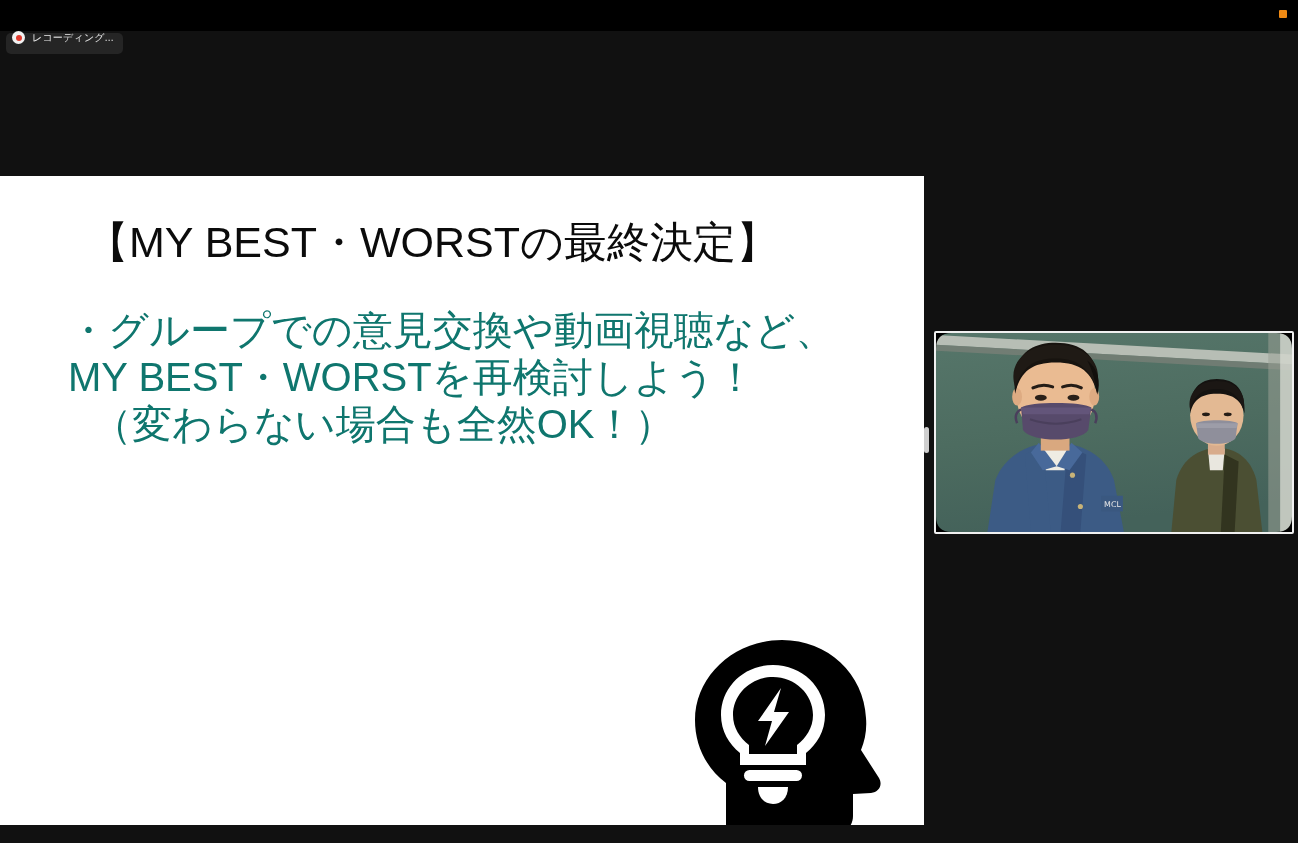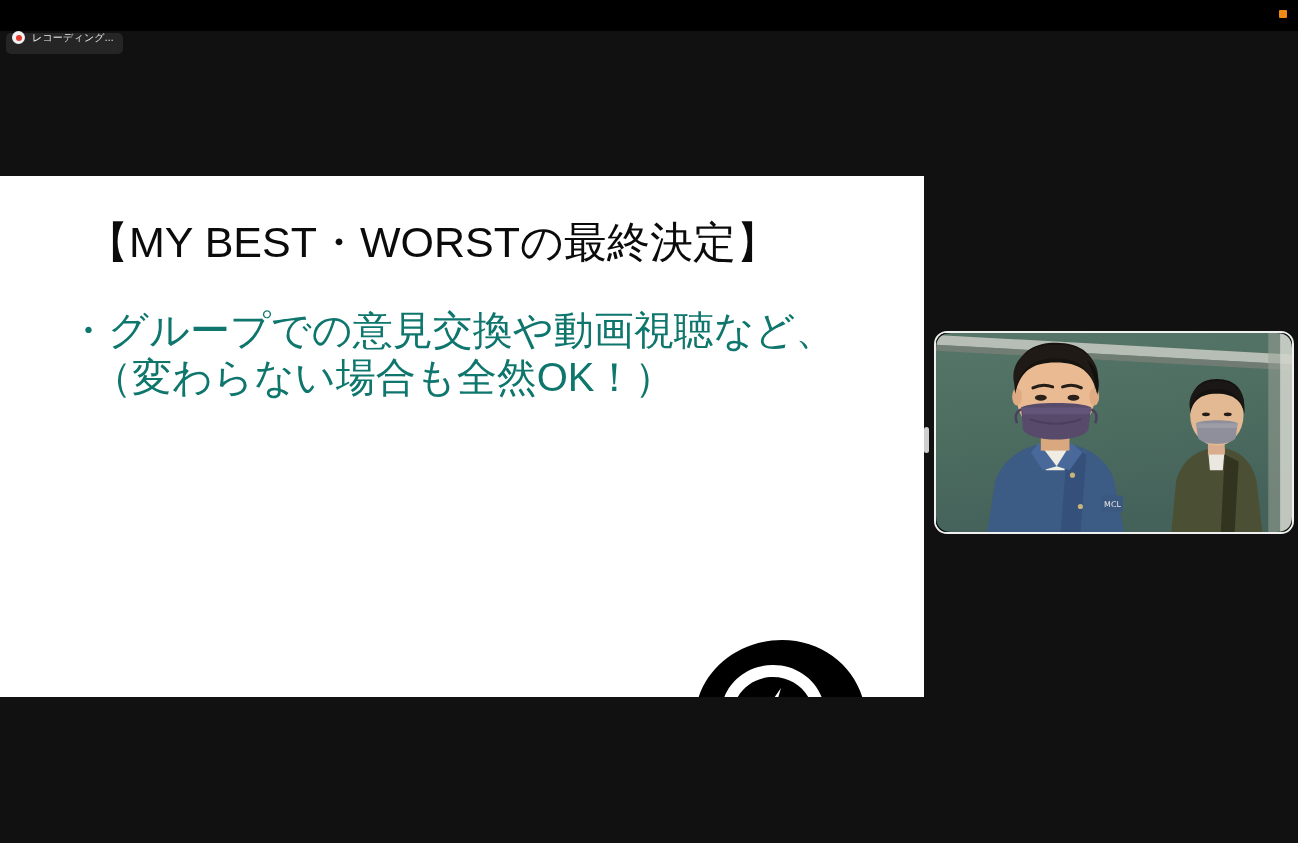"【MY BEST・WORSTの最終決定】" .slide { height: 521px -> 649px }
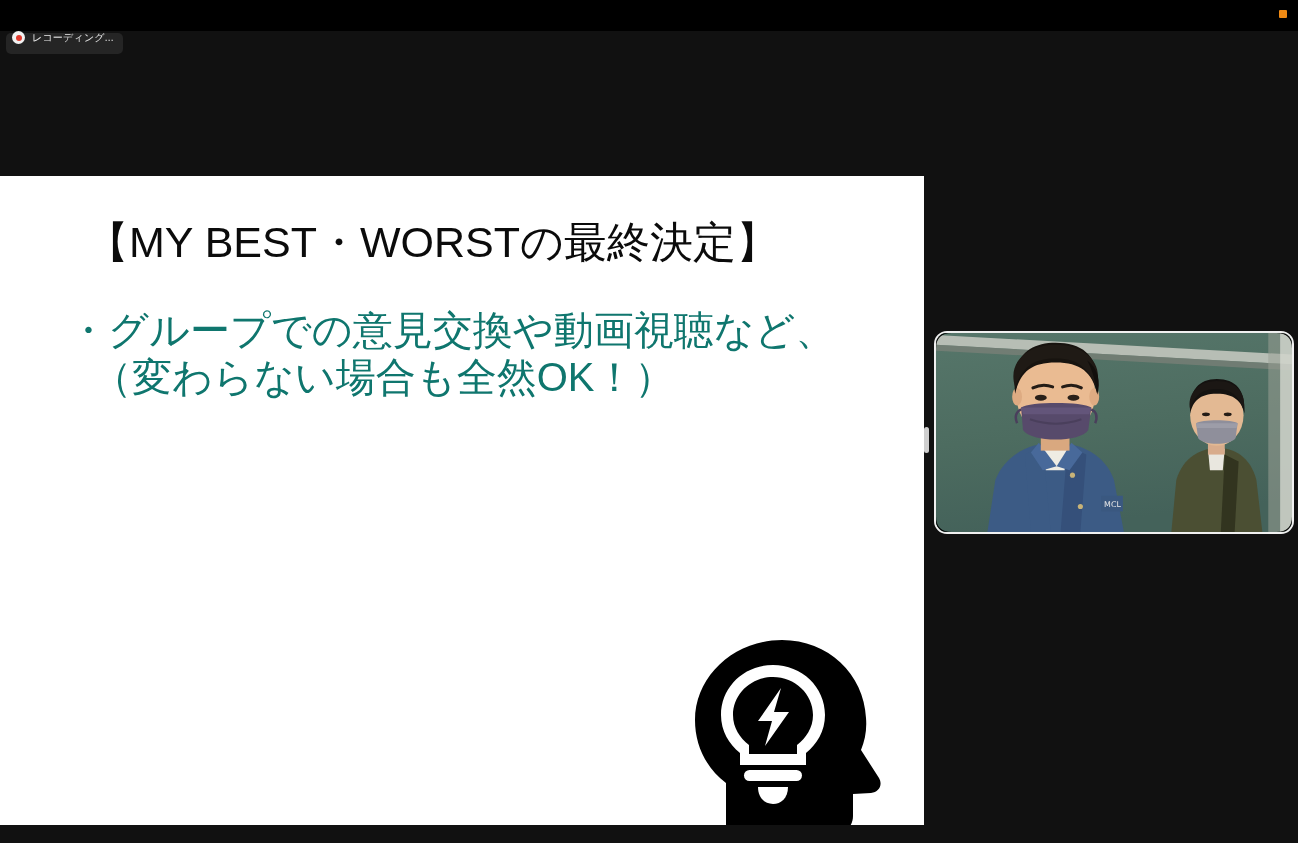"MY BEST・WORSTを再検討しよう！" span.ln { html: none -> <span>MY BEST・WORSTを再検討しよう！</span> }
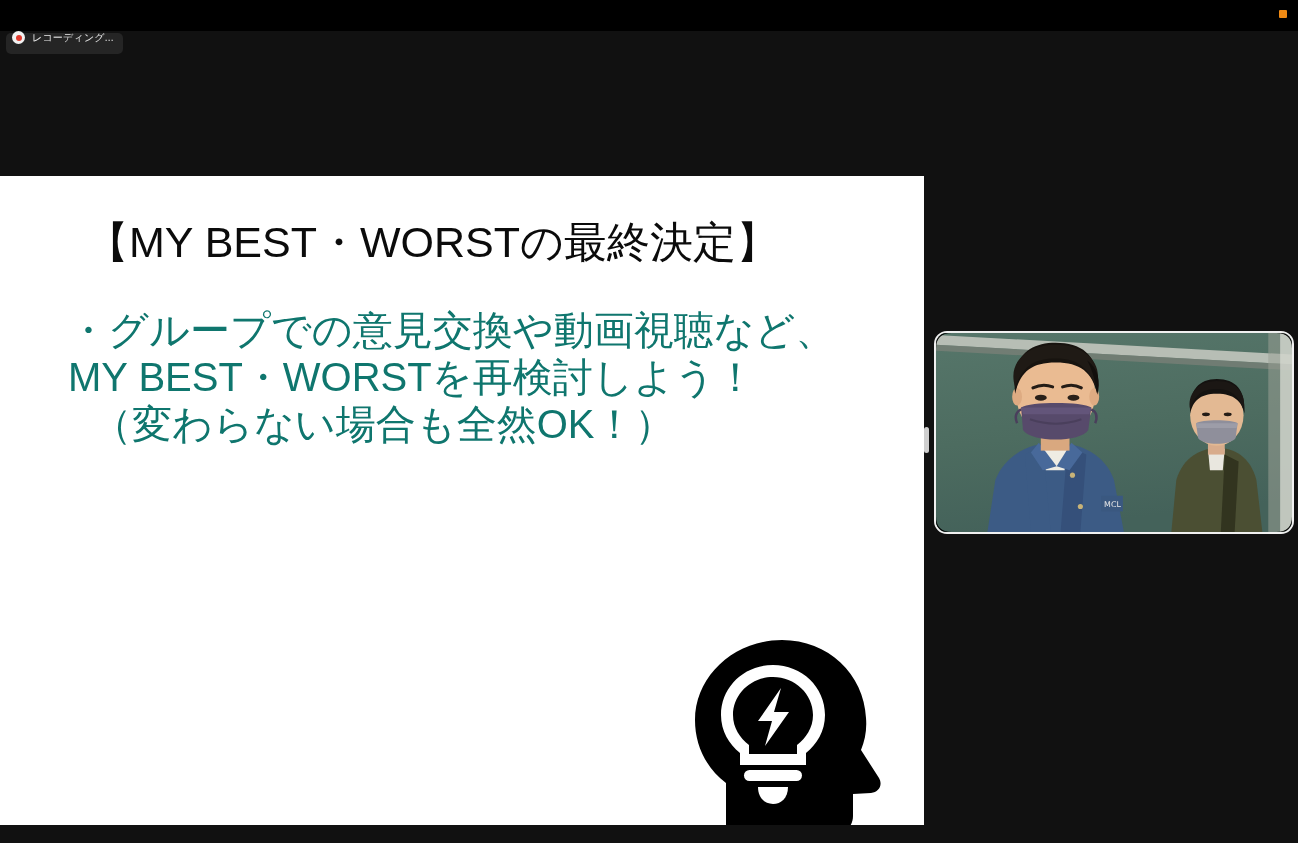"MCL" .video-thumb { border-radius: 13px -> 2px }
